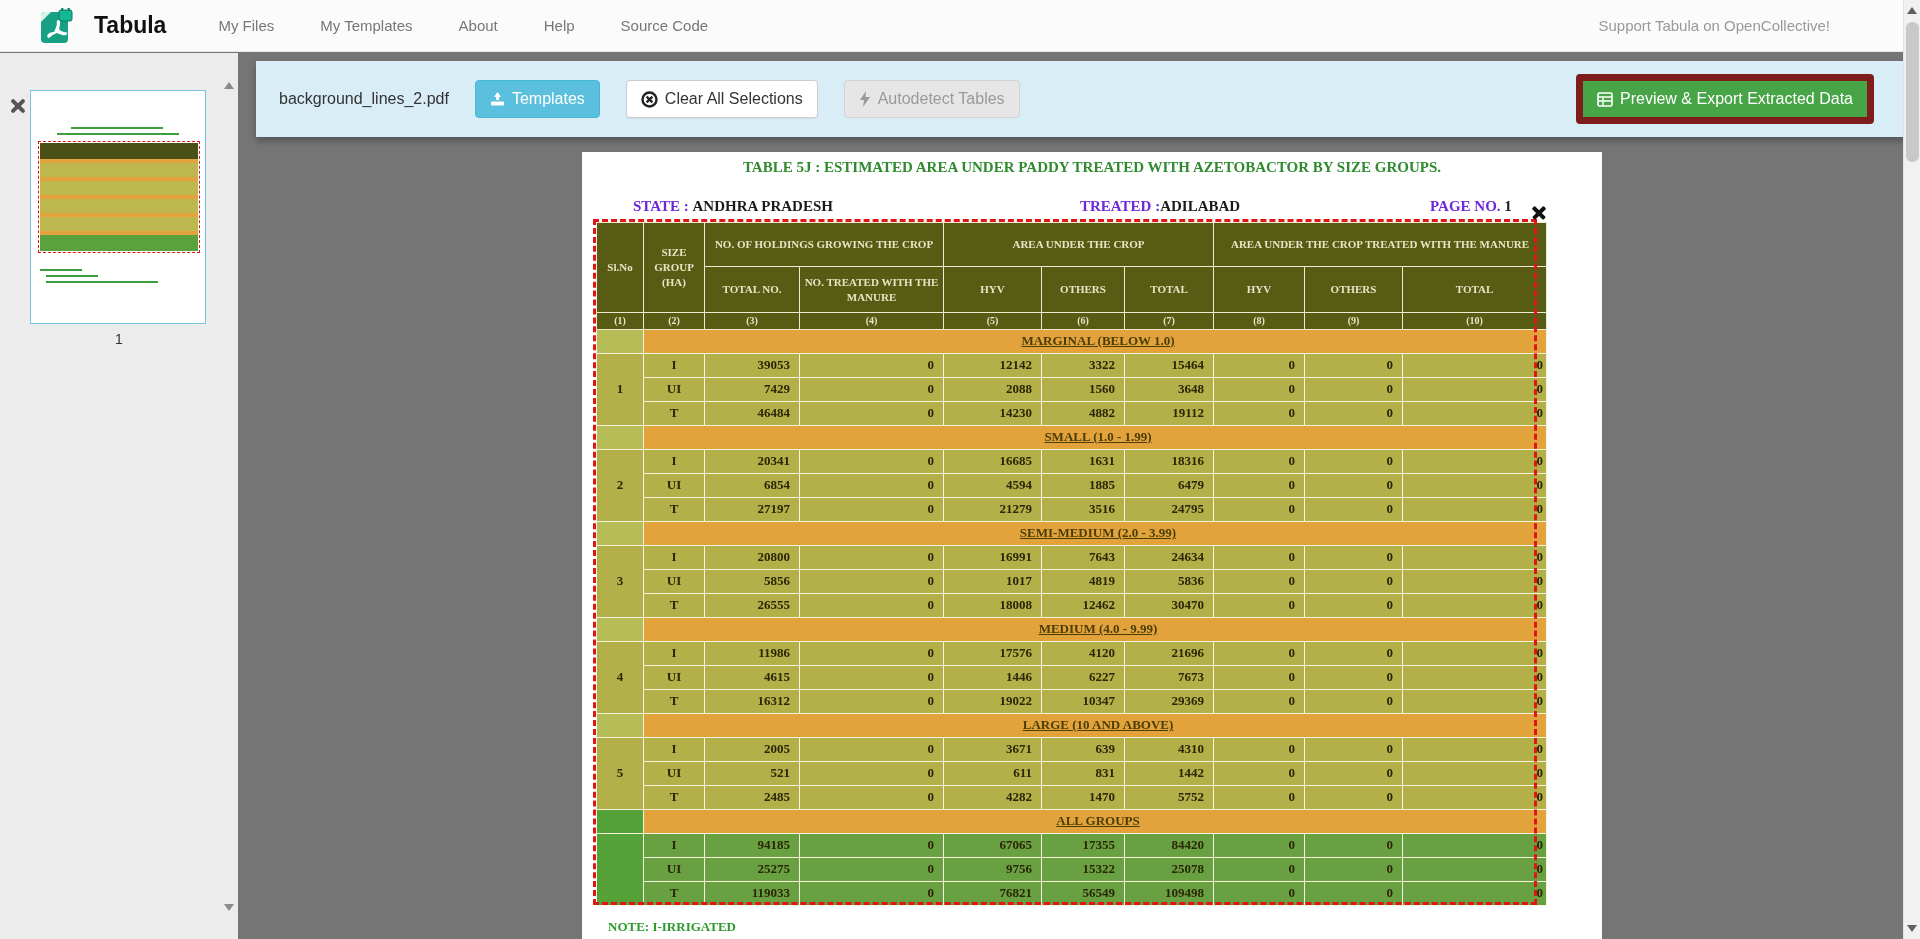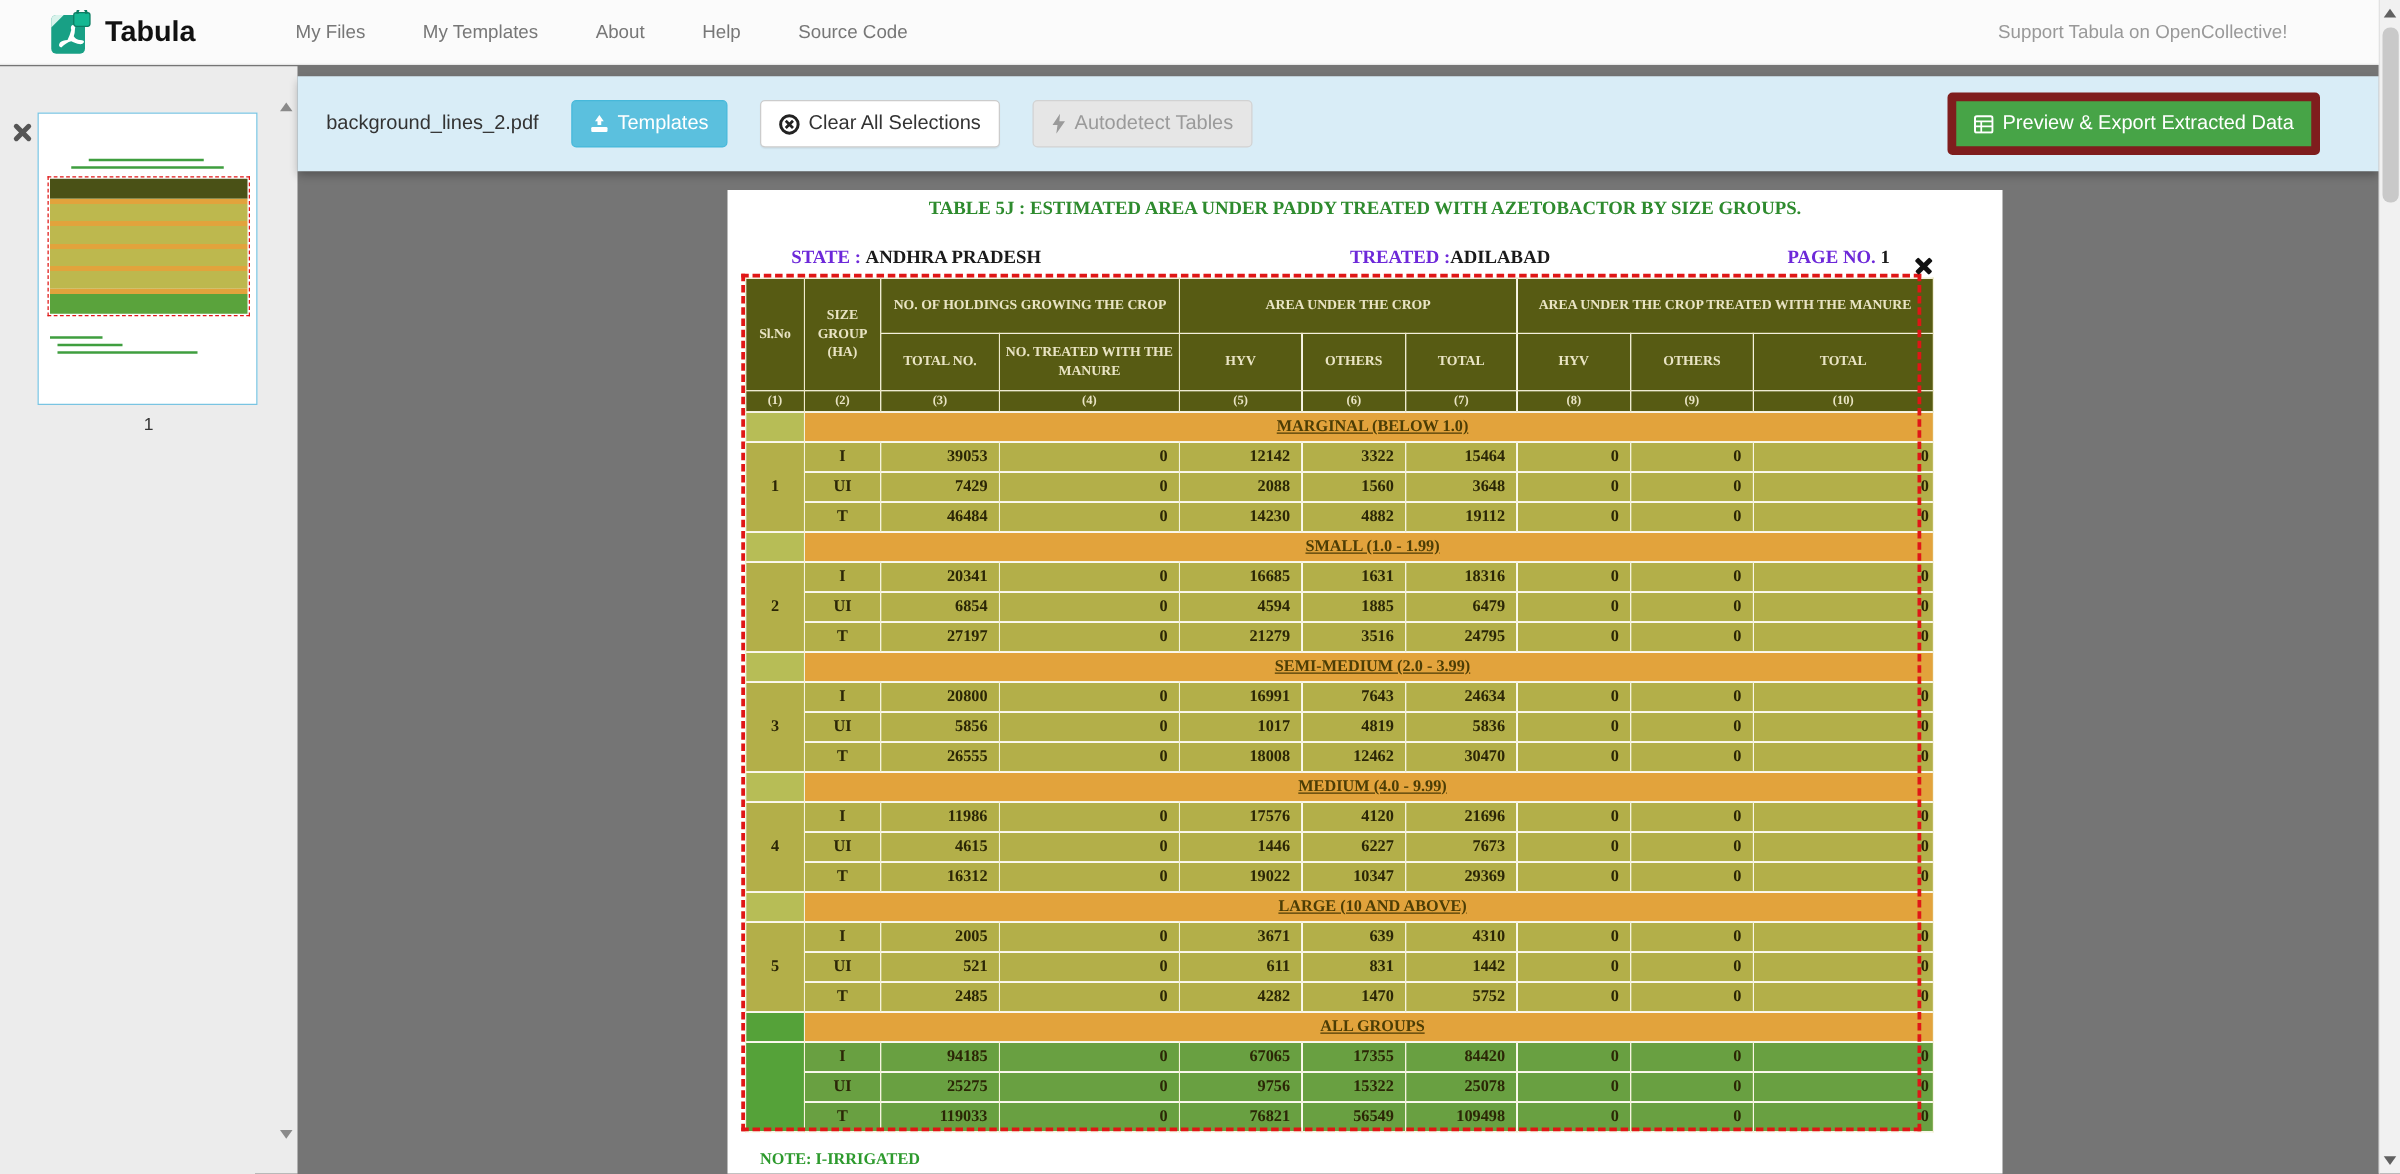"Tabula" .brand { gap: 10px -> 20px; margin-right: 80px -> 52px }
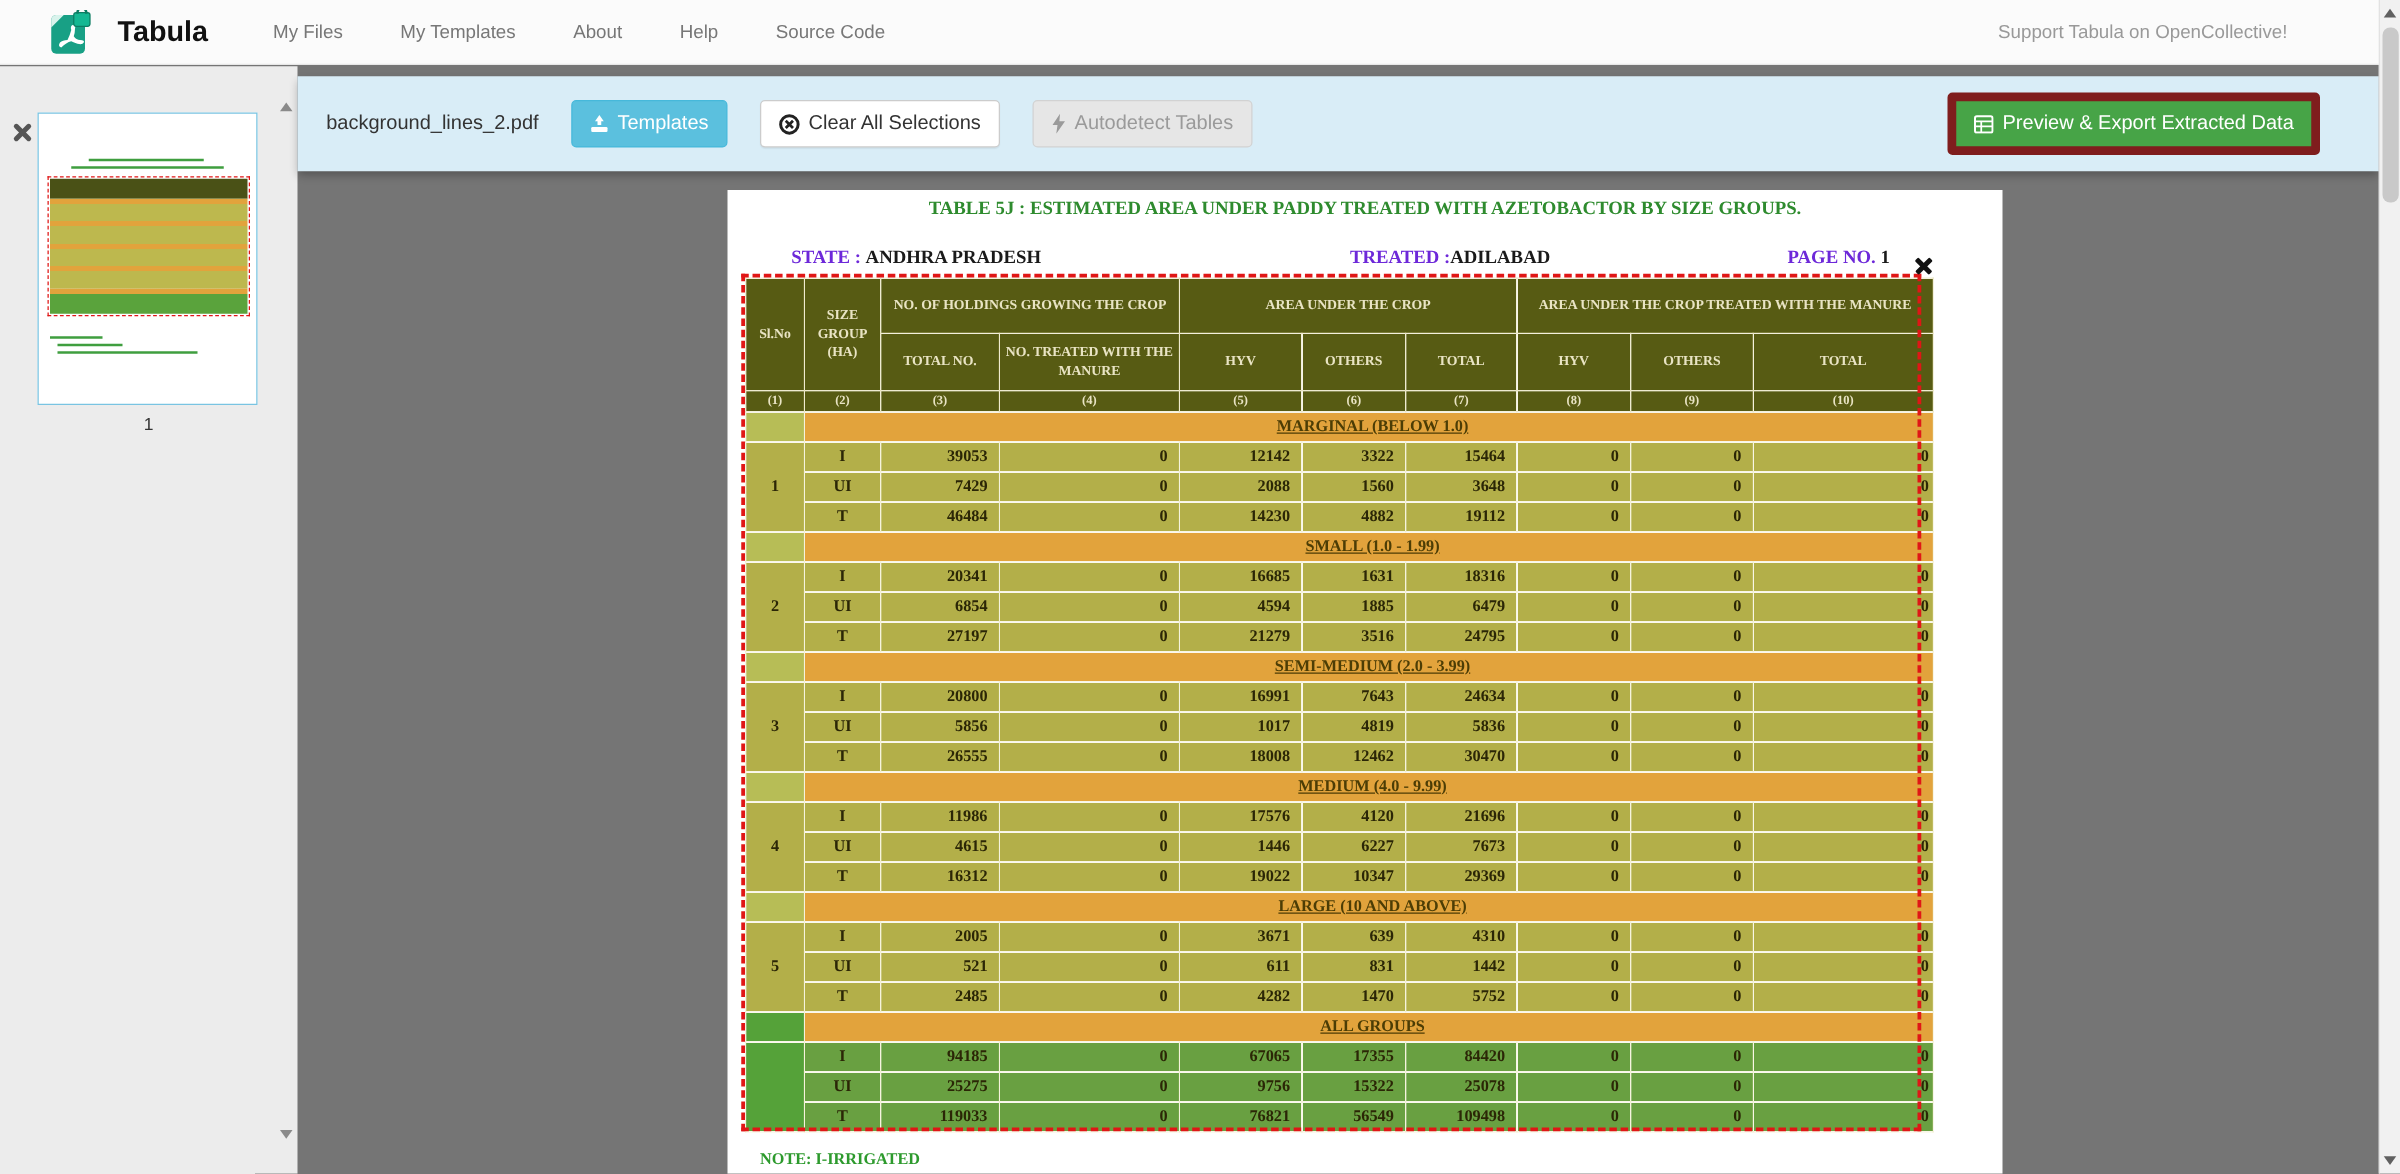"background_lines_2.pdf" .toolbar { left: 238px -> 256px }
